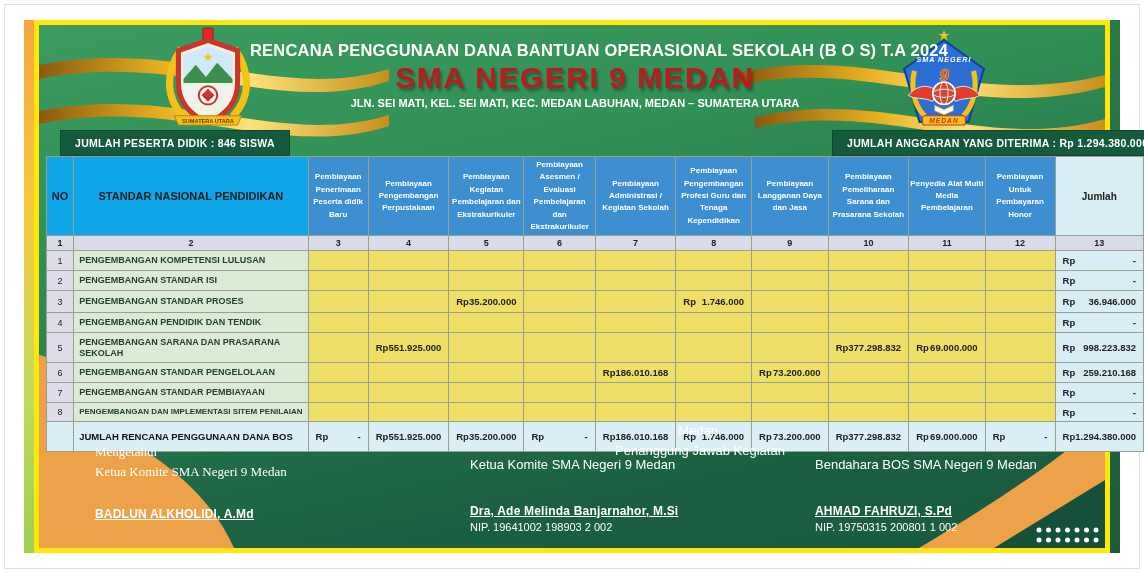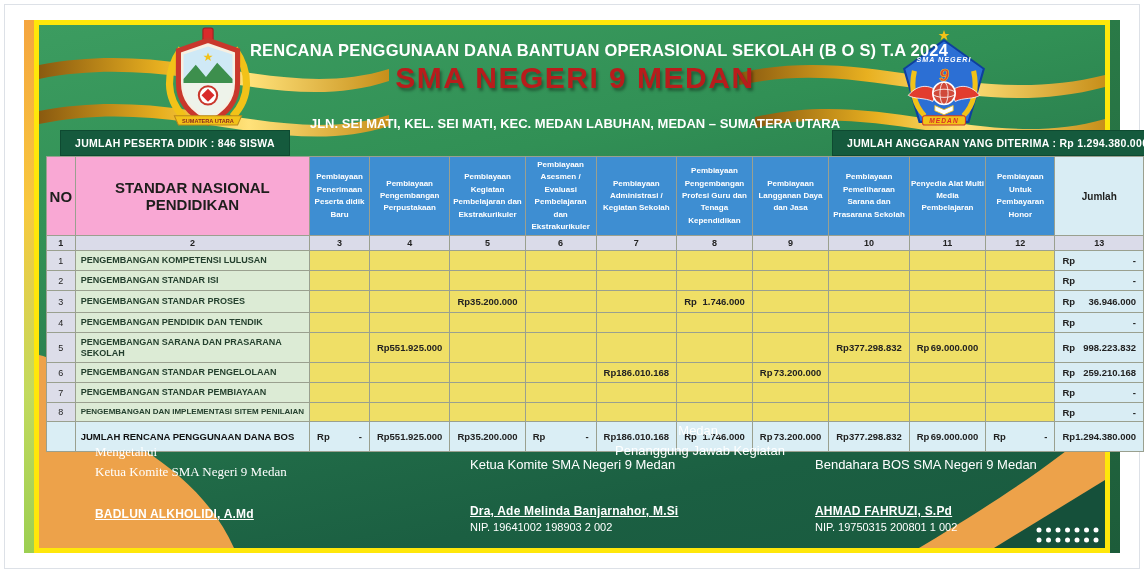"JLN. SEI MATI, KEL. SEI" .address { font-size: 13px -> 11px; margin-top: 22px -> 3px }
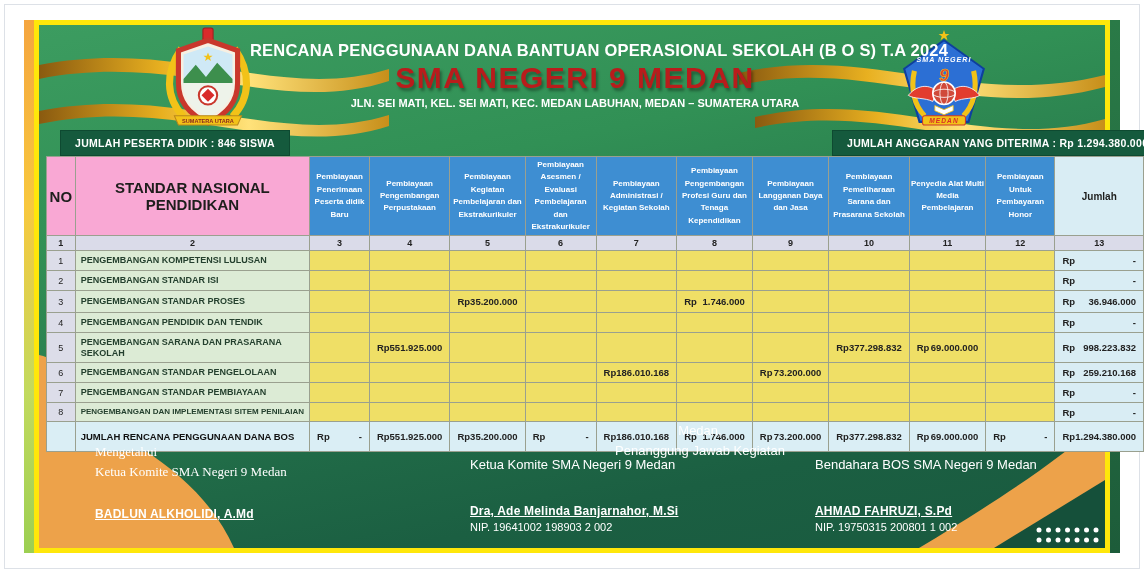"NO" .hgreen { background: #f9a8d4 -> #0ea5e9; font-size: 15px -> 11px }
